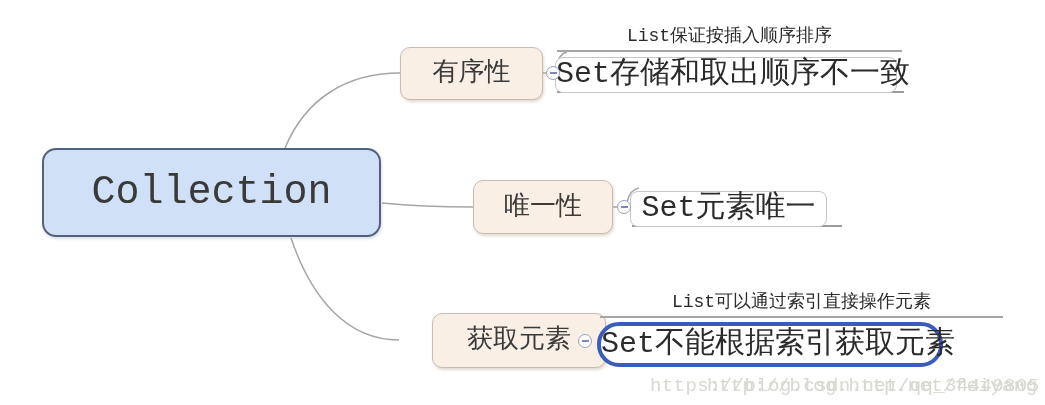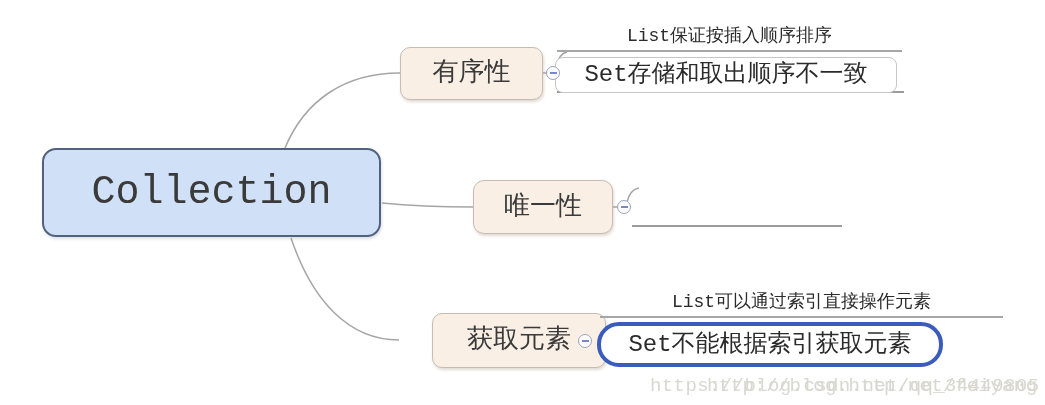"Set存储和取出顺序不一致" .child-box { font-size: 24px -> 30px }
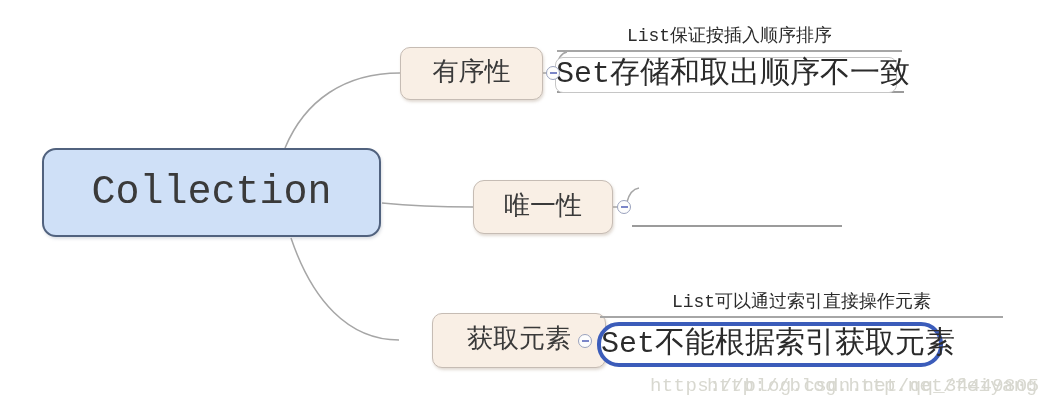"唯一性" .b2 { border-radius: 11px -> none }
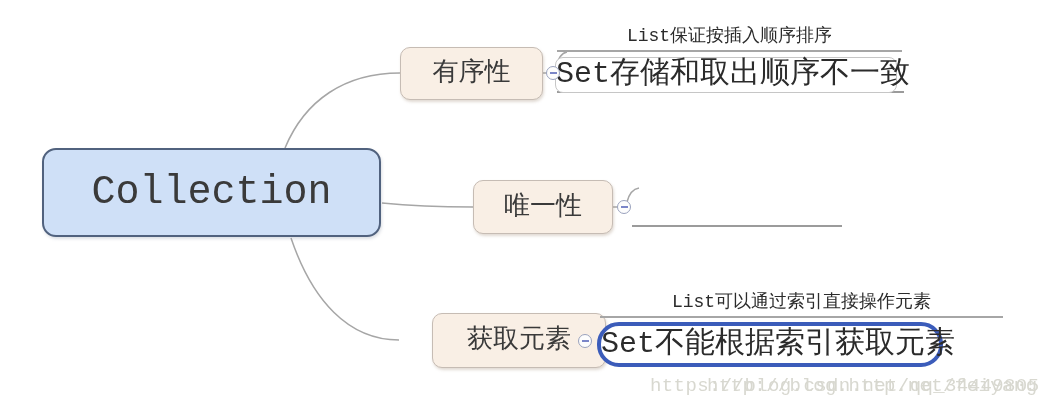"Set元素唯一" div.child-box { html: none -> <div> <span>Set元素唯一</span> </div> }
